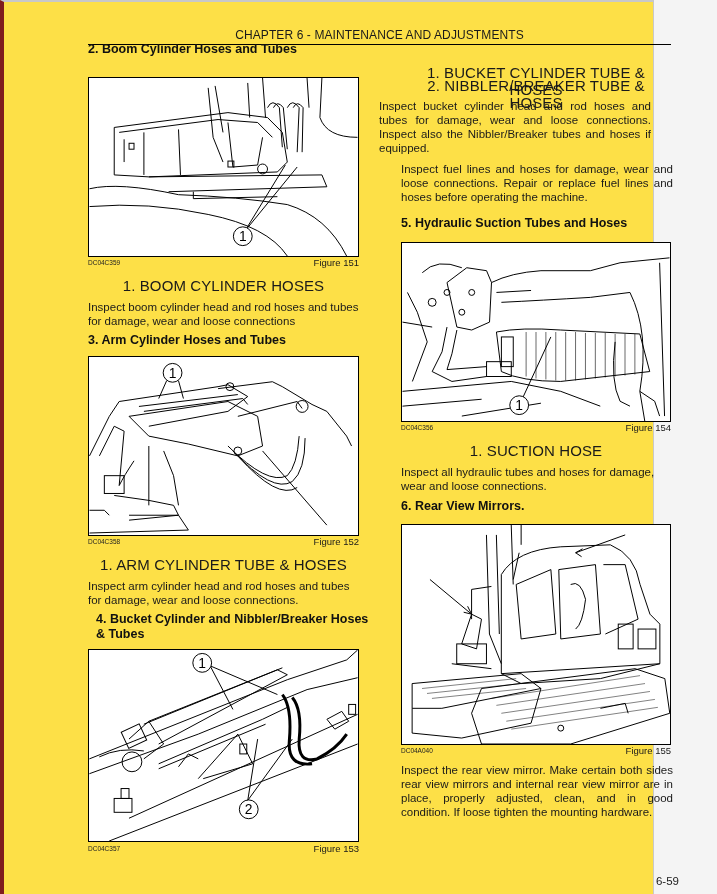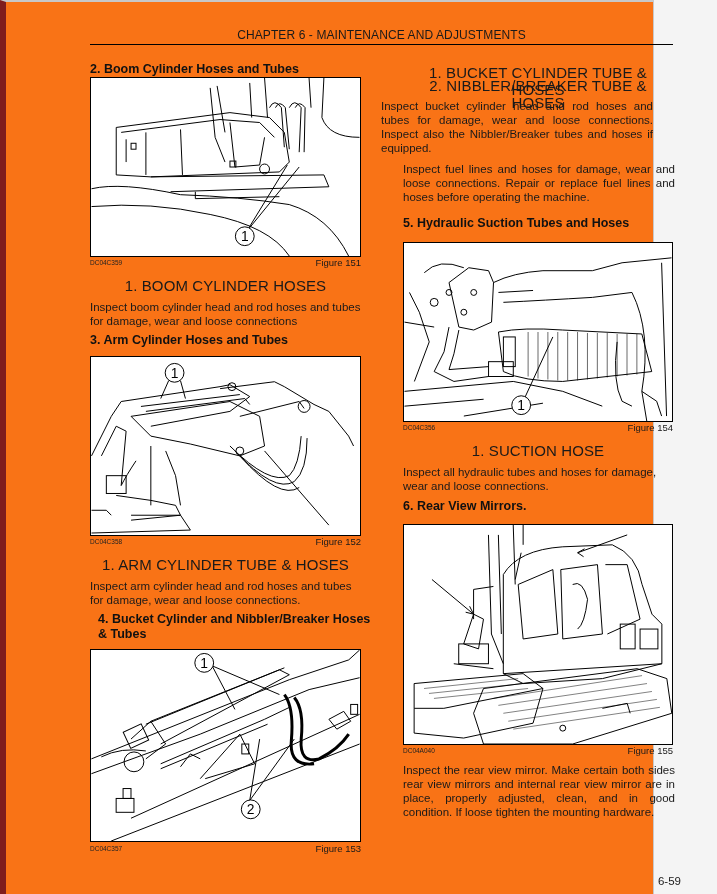"CHAPTER 6 - MAINTENANCE AND" .page { background: #f97316 -> #fde047; border-left: 6px solid #7f1d1d -> 4px solid #7f1d1d }
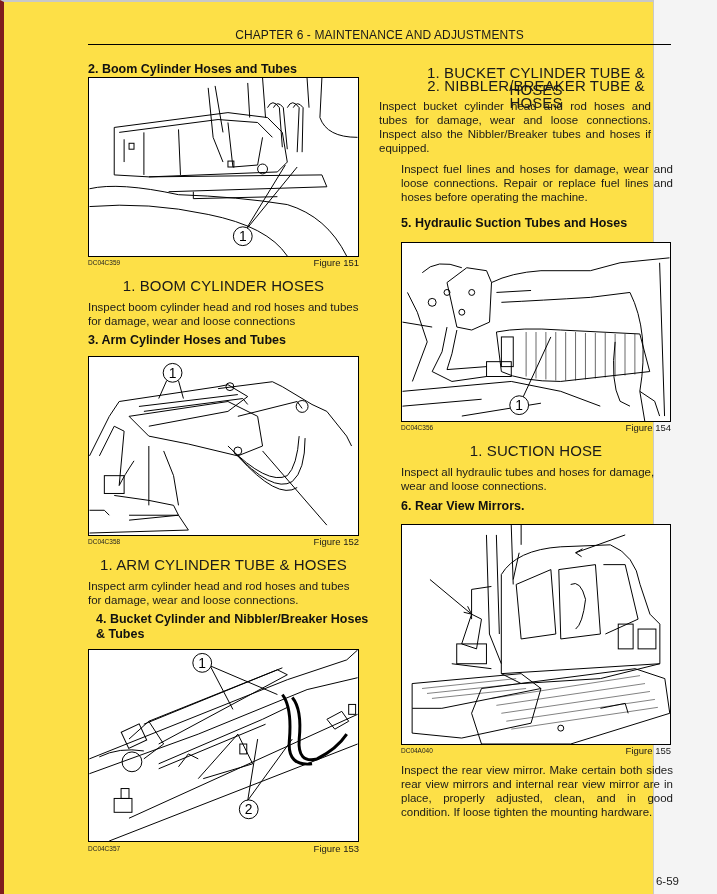"2. Boom Cylinder Hoses and" div.h2 { top: 60px -> 40px }
